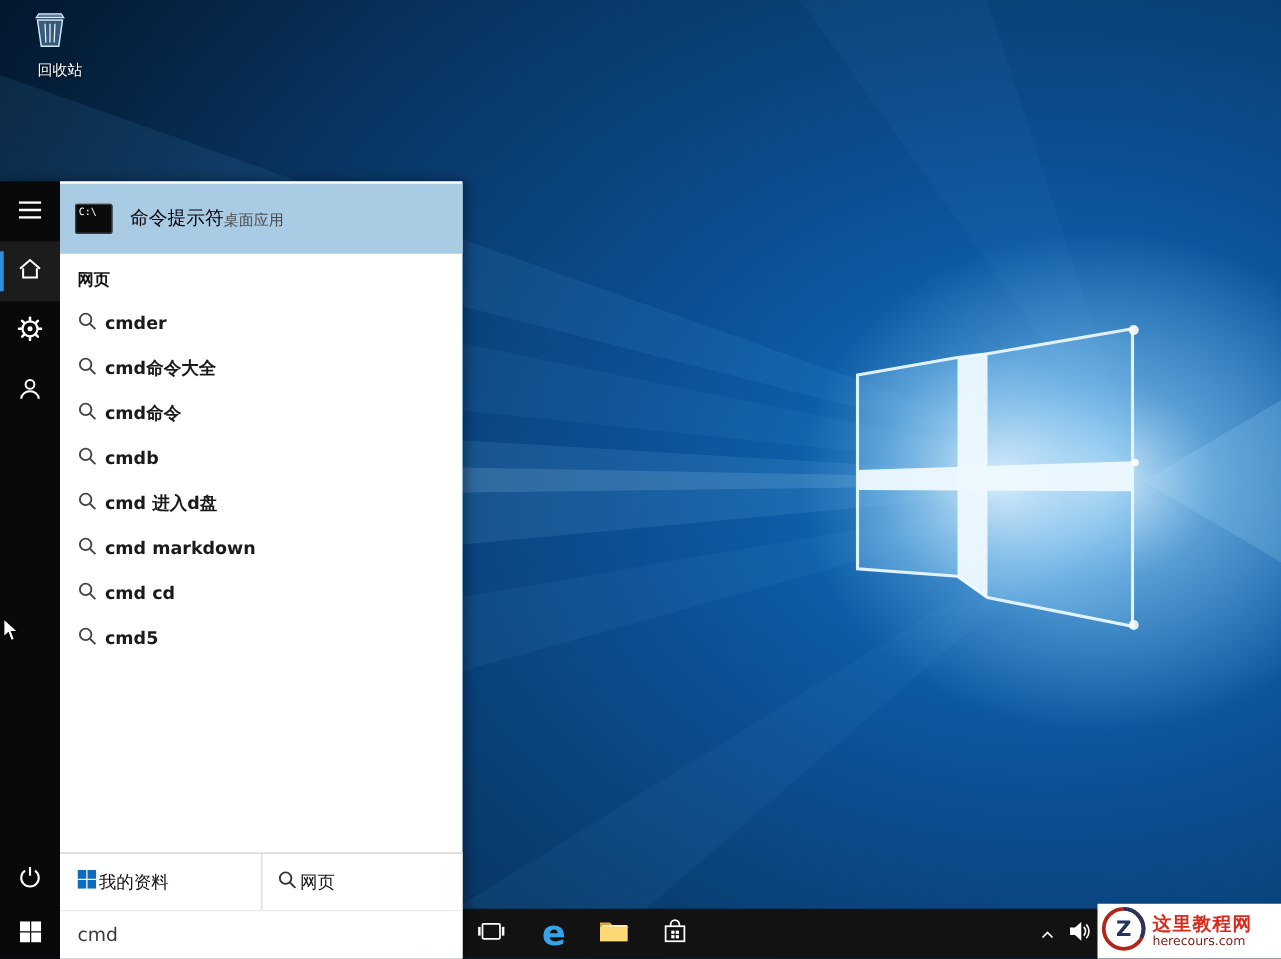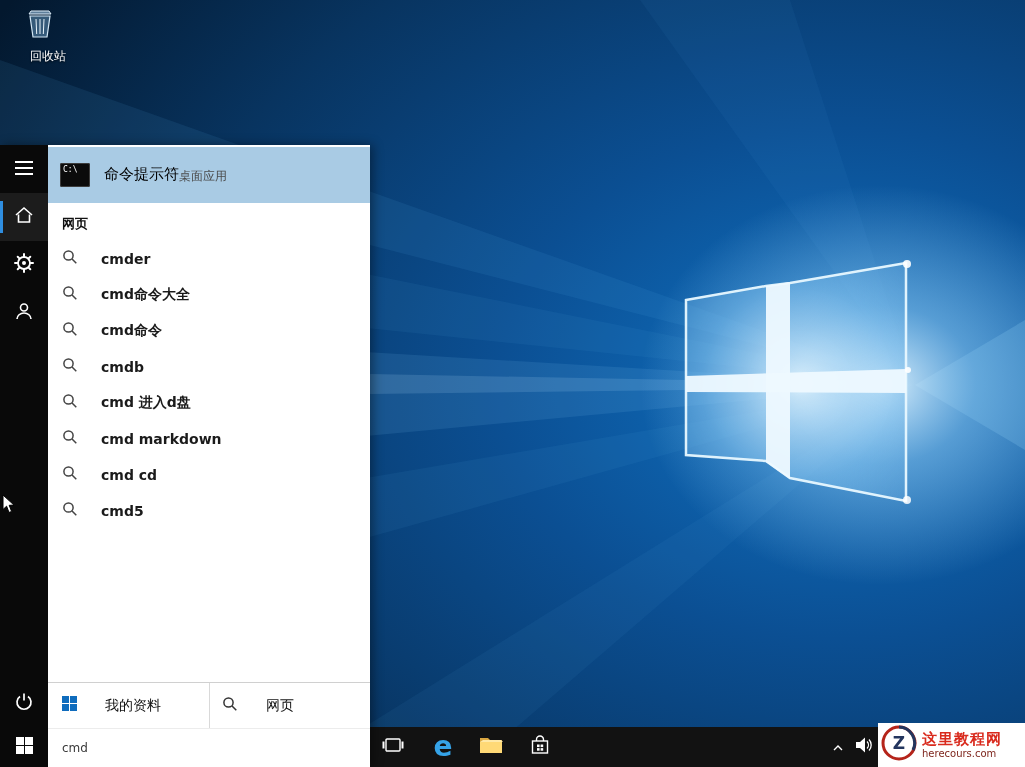"cmder" .srow { gap: 23px -> 6px }
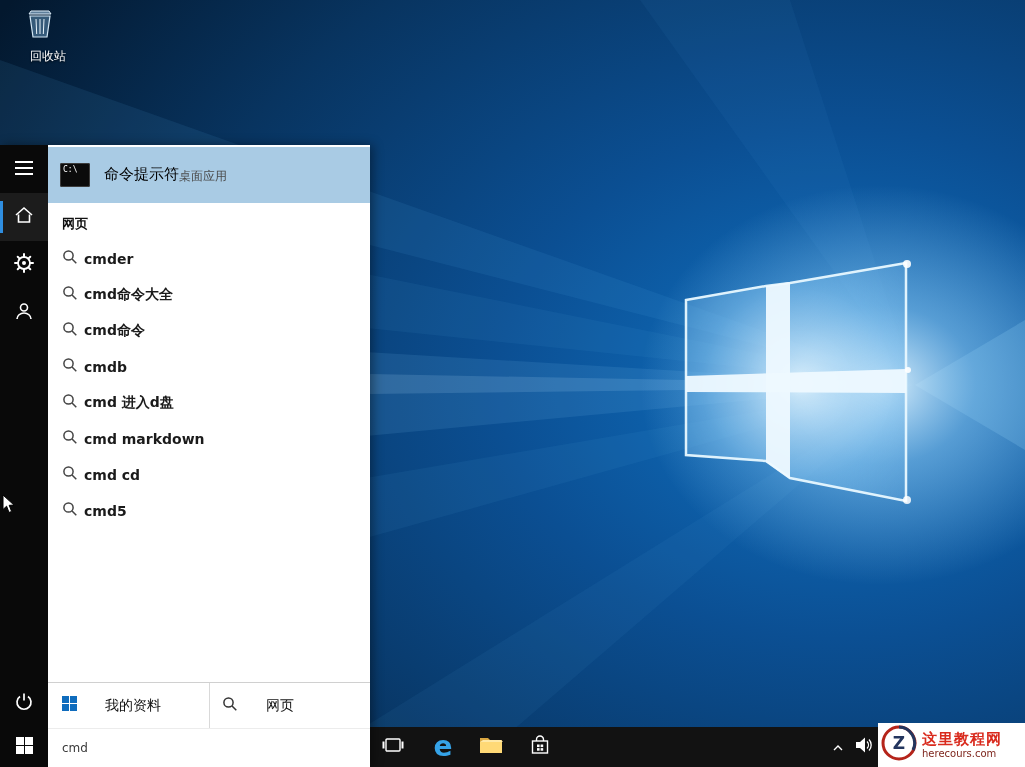"我的资料" .f-cell { gap: 28px -> 2px }
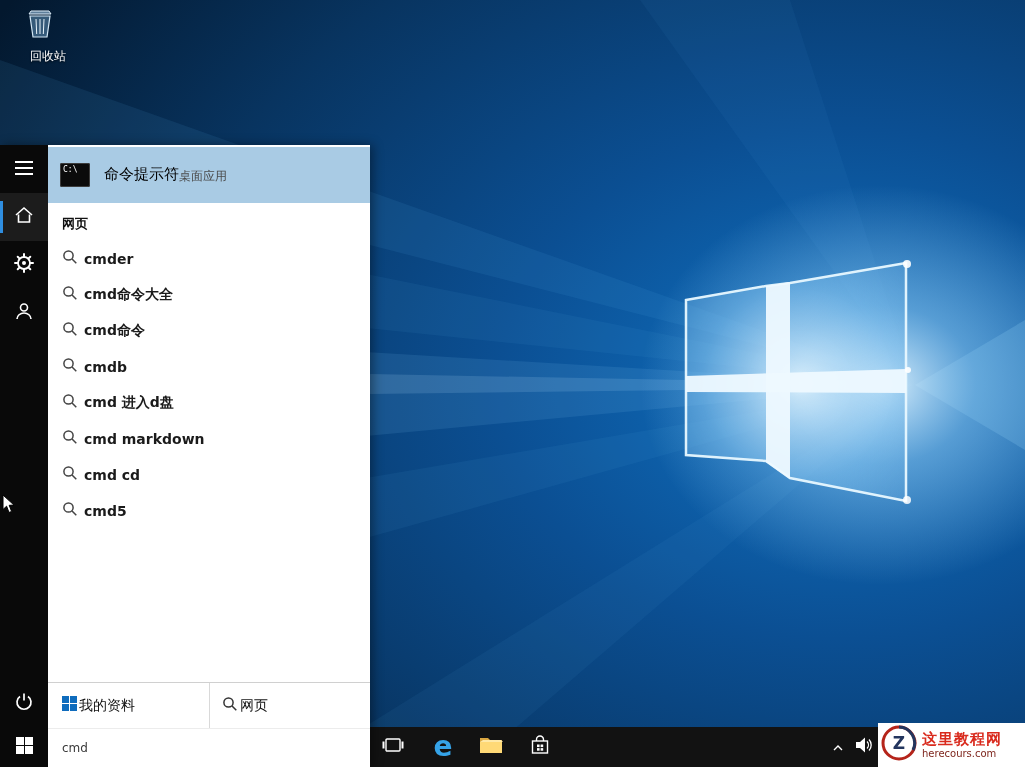"cmd" .search-box input { font-size: 12px -> 15px }
